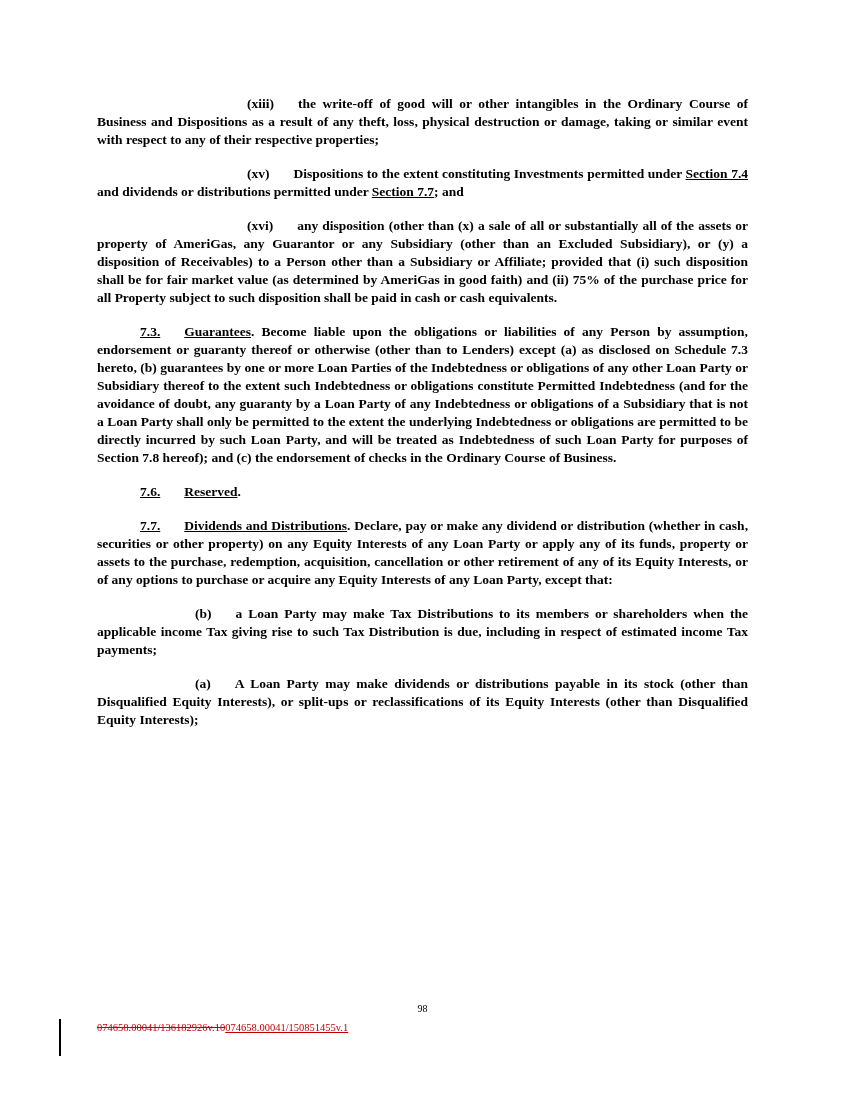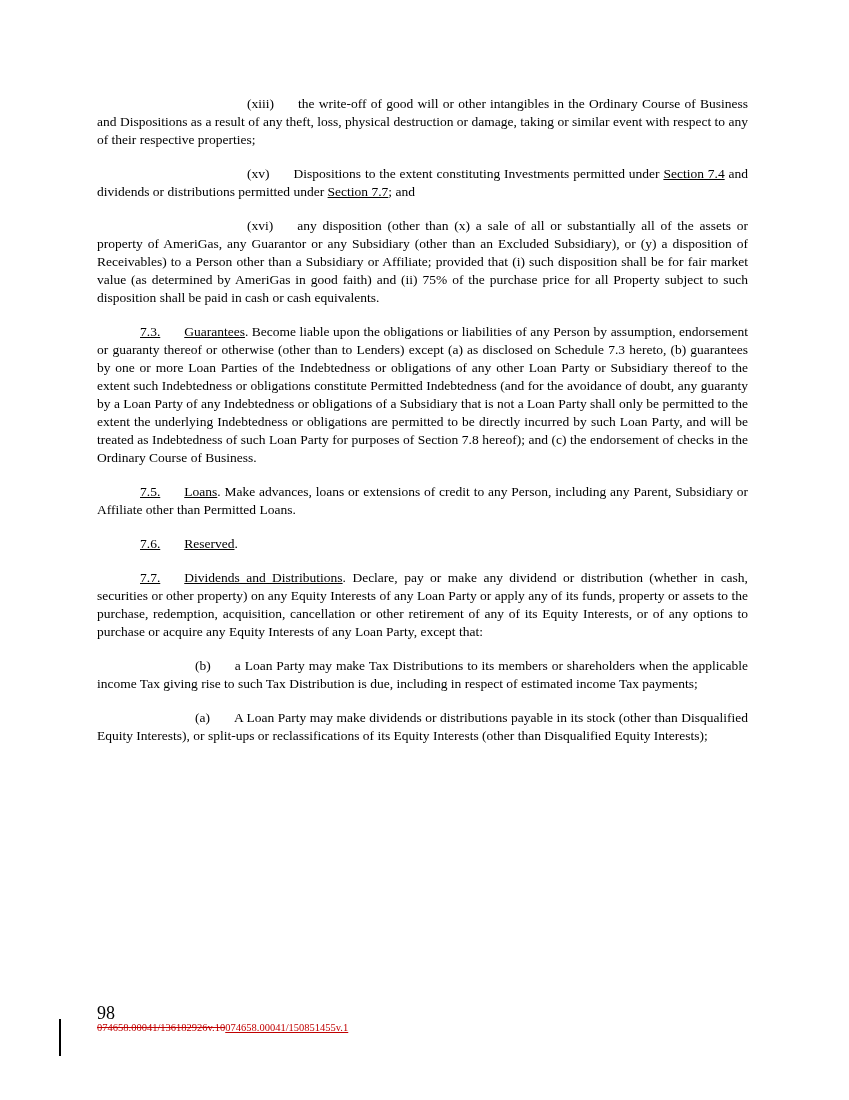"(xiii) the write-off of good" p.para { font-weight: none -> bold }
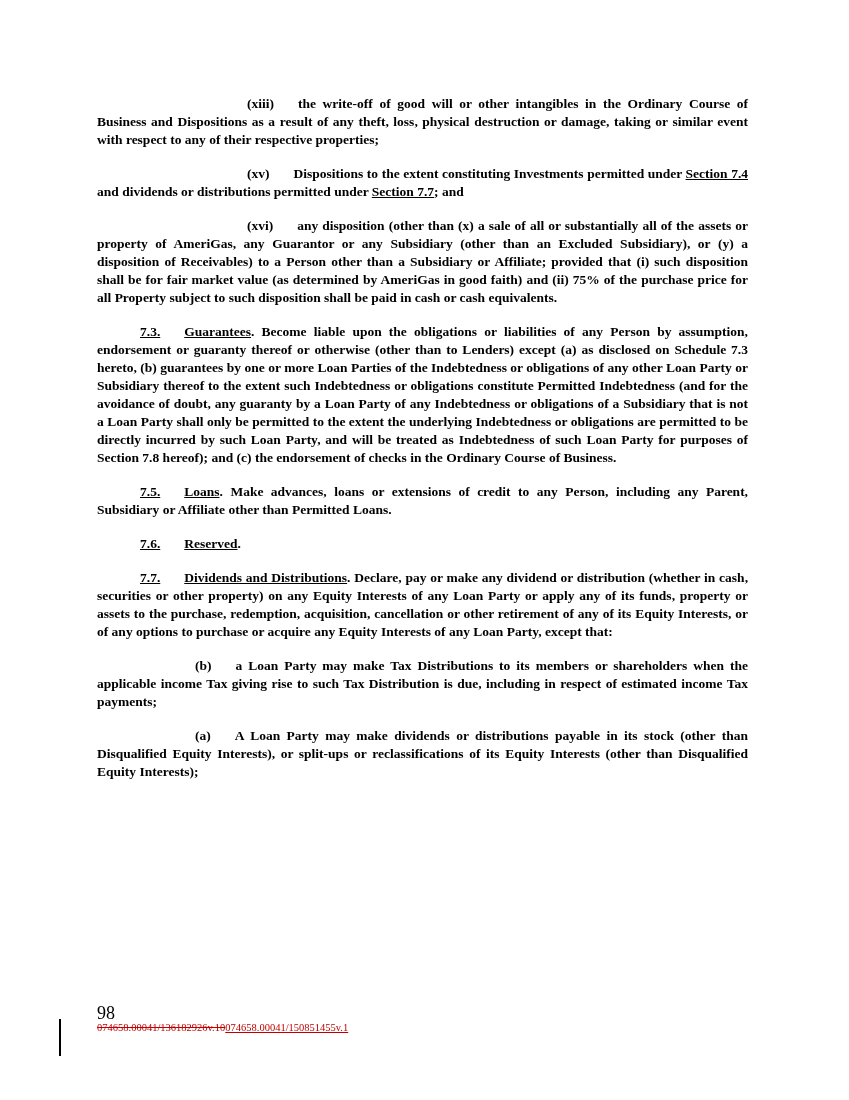"7.5. Loans. Make advances, loans" p.para { html: <p><span>7.5.</span><span></span><span>Loans</span><span>. Make advances, loans or extensions of credit to any Person, including any Parent, Subsidiary or Affiliate other than Permitted Loans.</span></p> -> none }
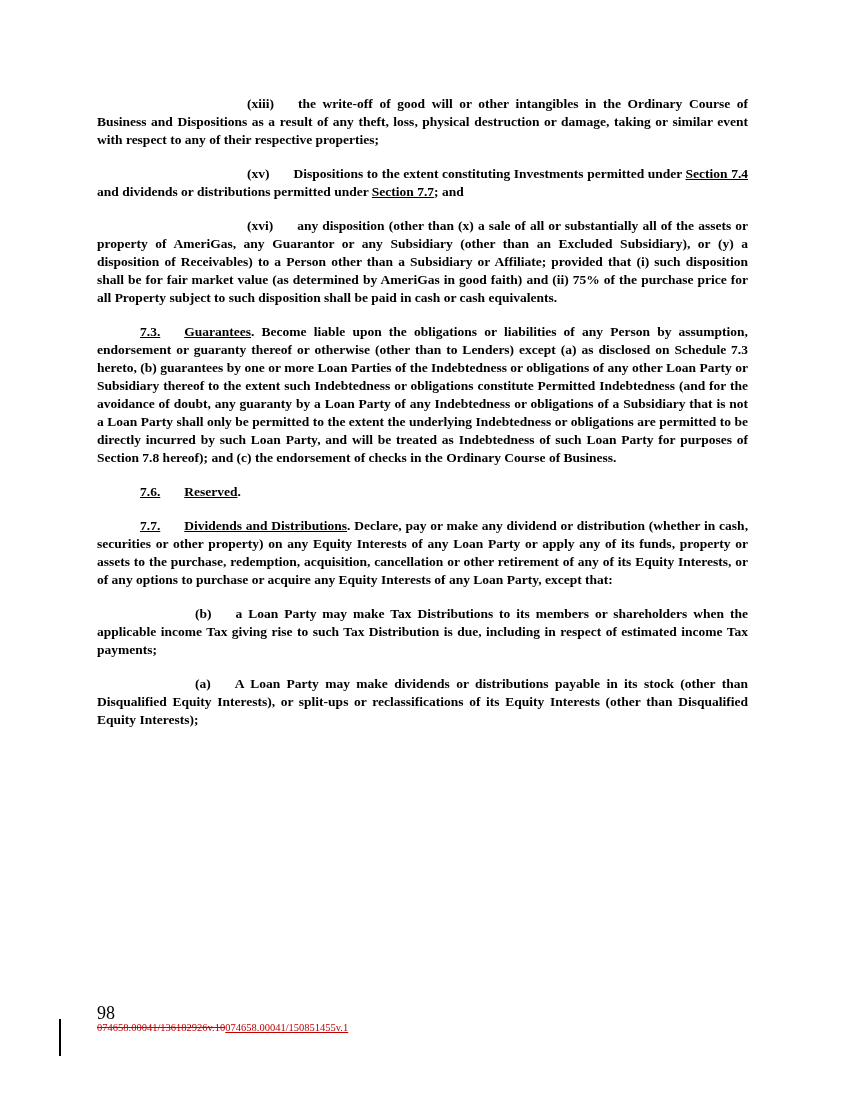"98" .page-number { font-size: 18px -> 10px; text-align: left -> center }
